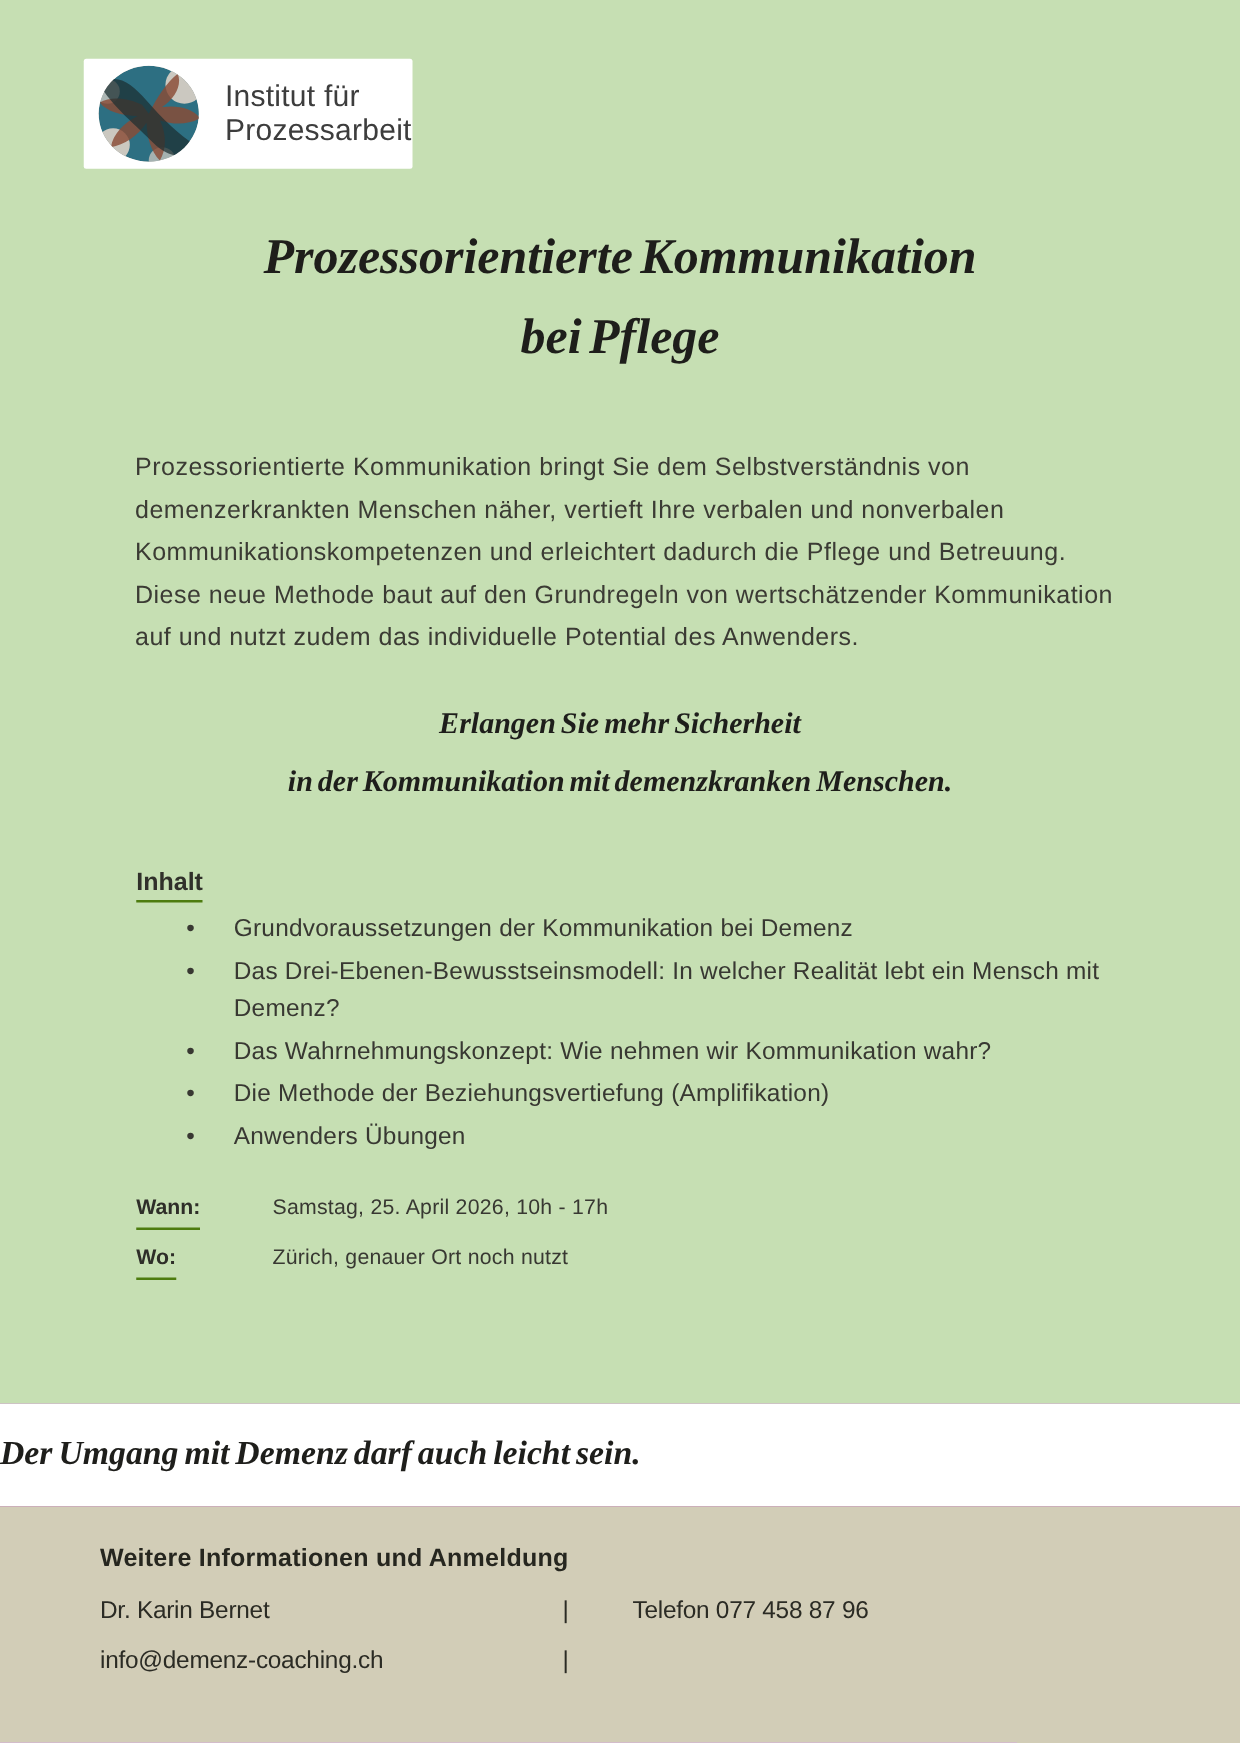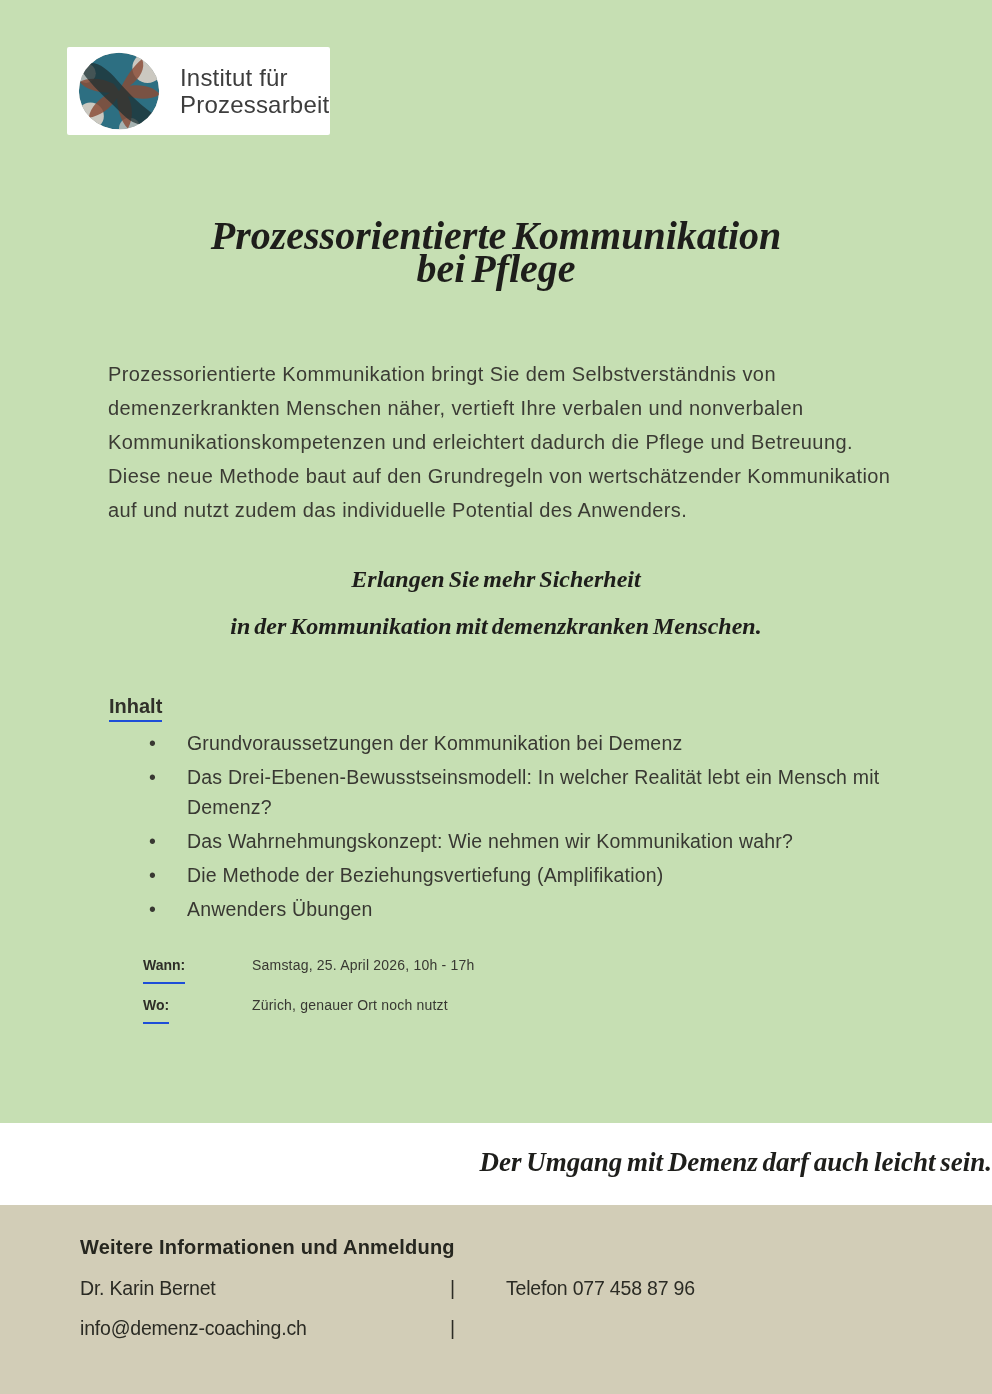"Prozessorientierte Kommunikation" .title-line.l1 { margin-top: 31px -> none }
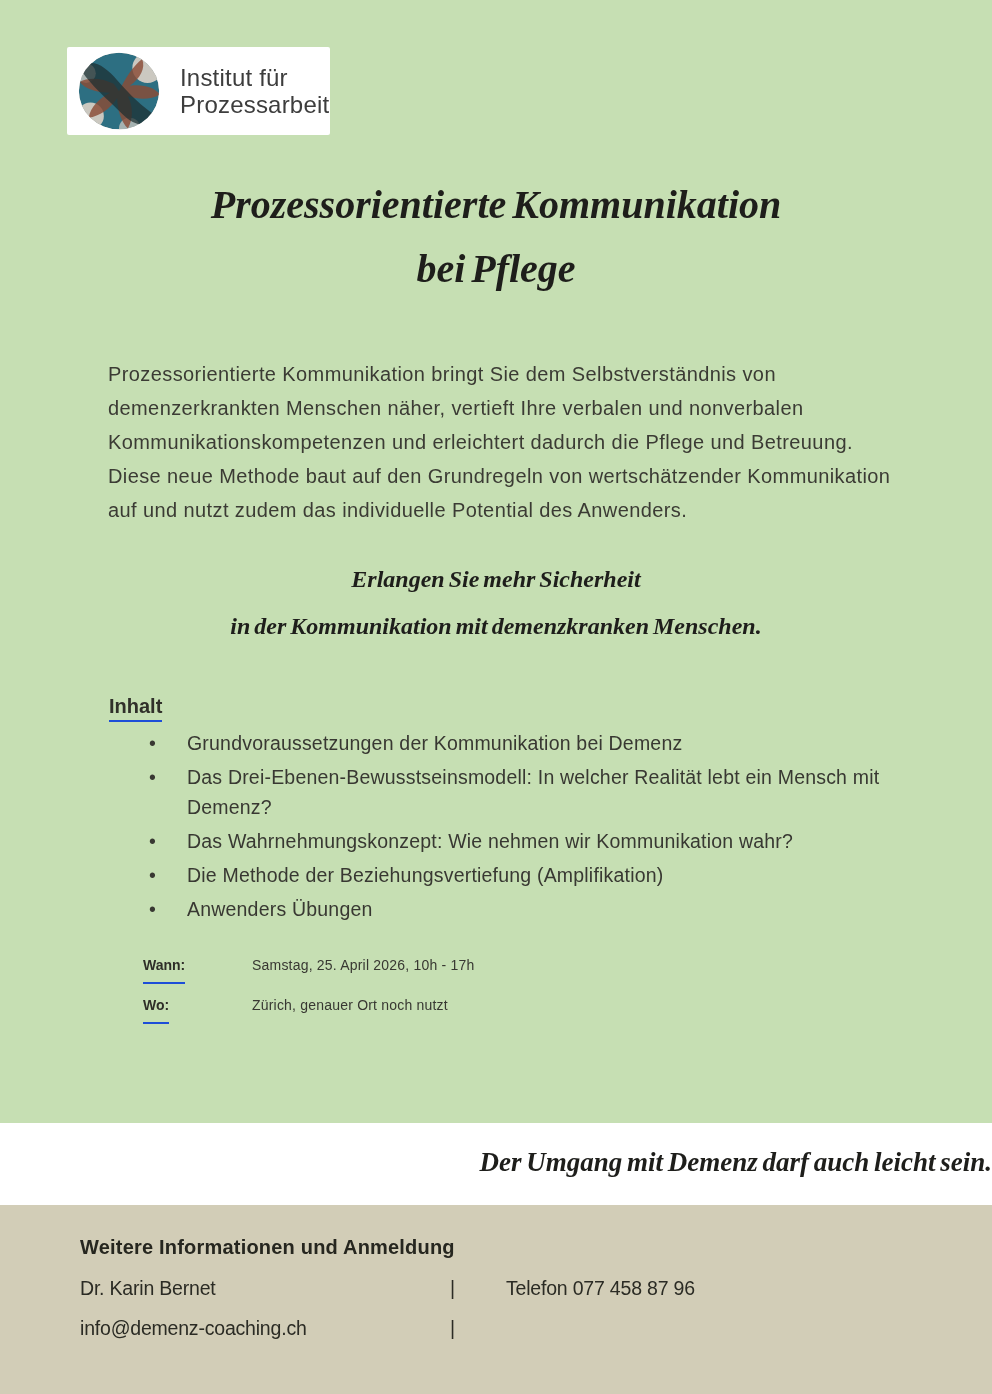"Inhalt" .u-line { border-bottom: 2px solid #1d4ed8 -> 2px solid #4d7c0f }
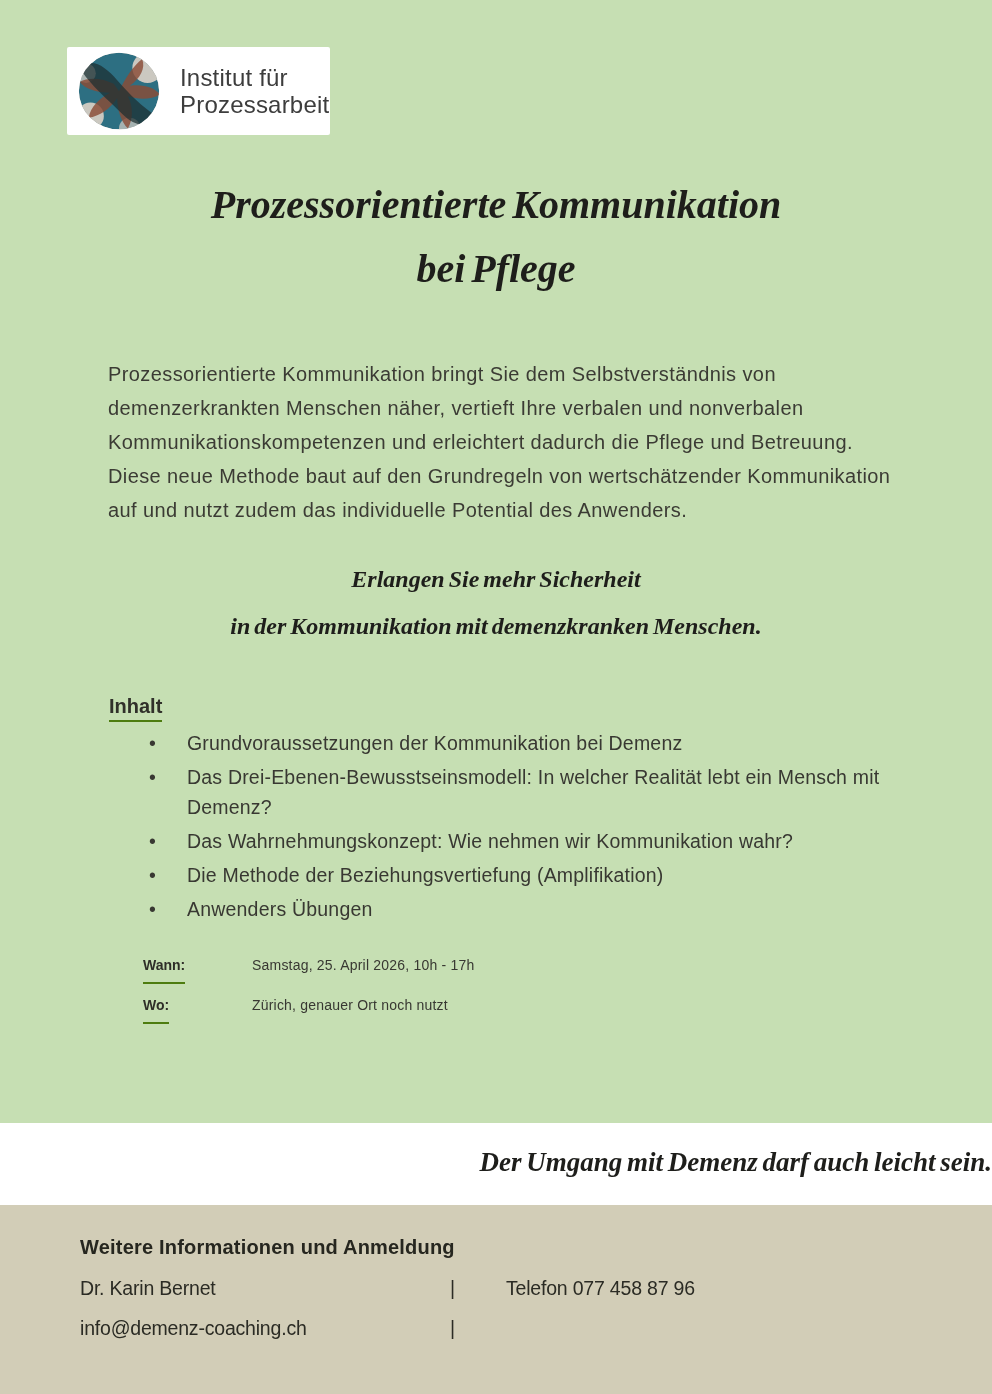"Wann:" .detail-row { font-size: 14px -> 17px; margin-left: 34px -> none }
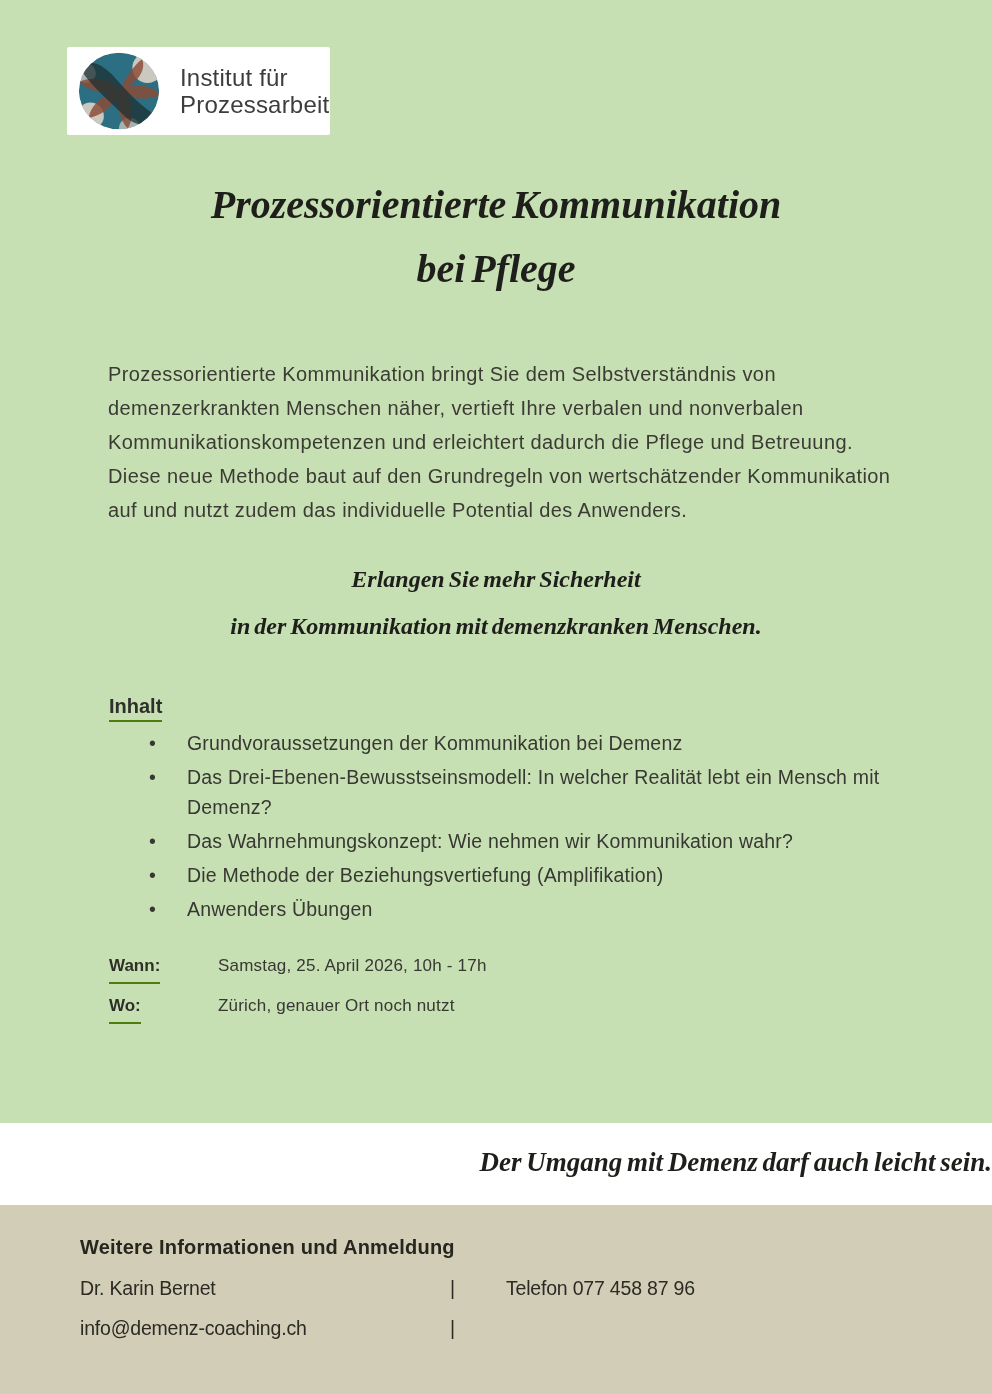"Der Umgang mit Demenz darf" .band-white { justify-content: flex-end -> flex-start }
